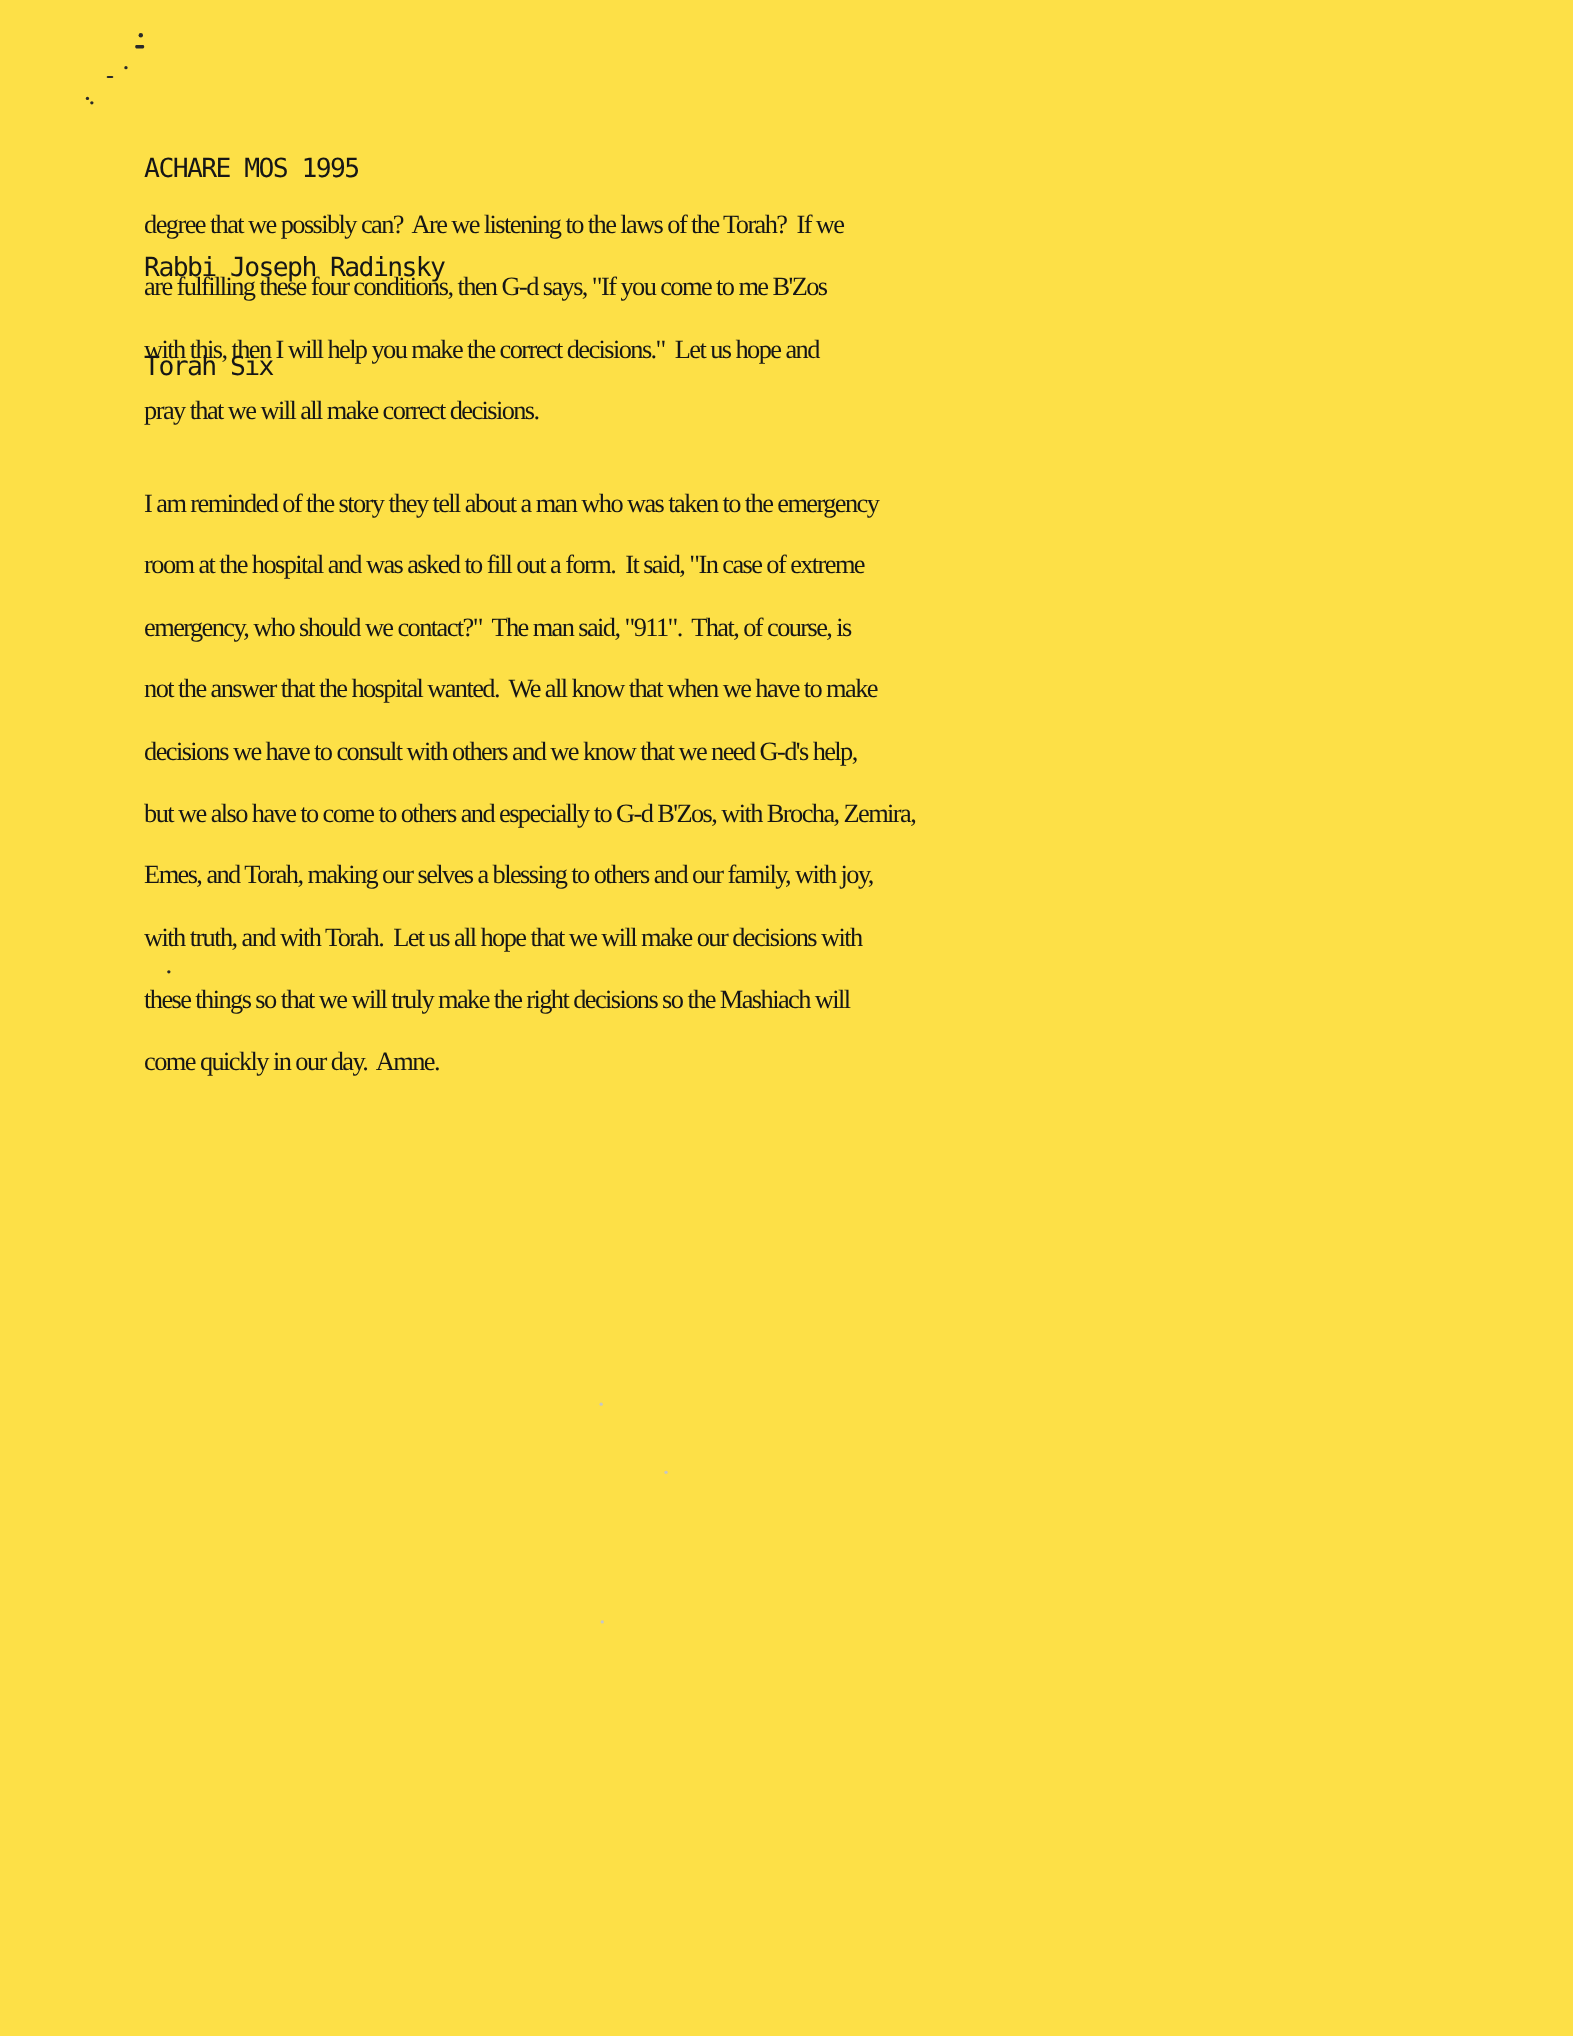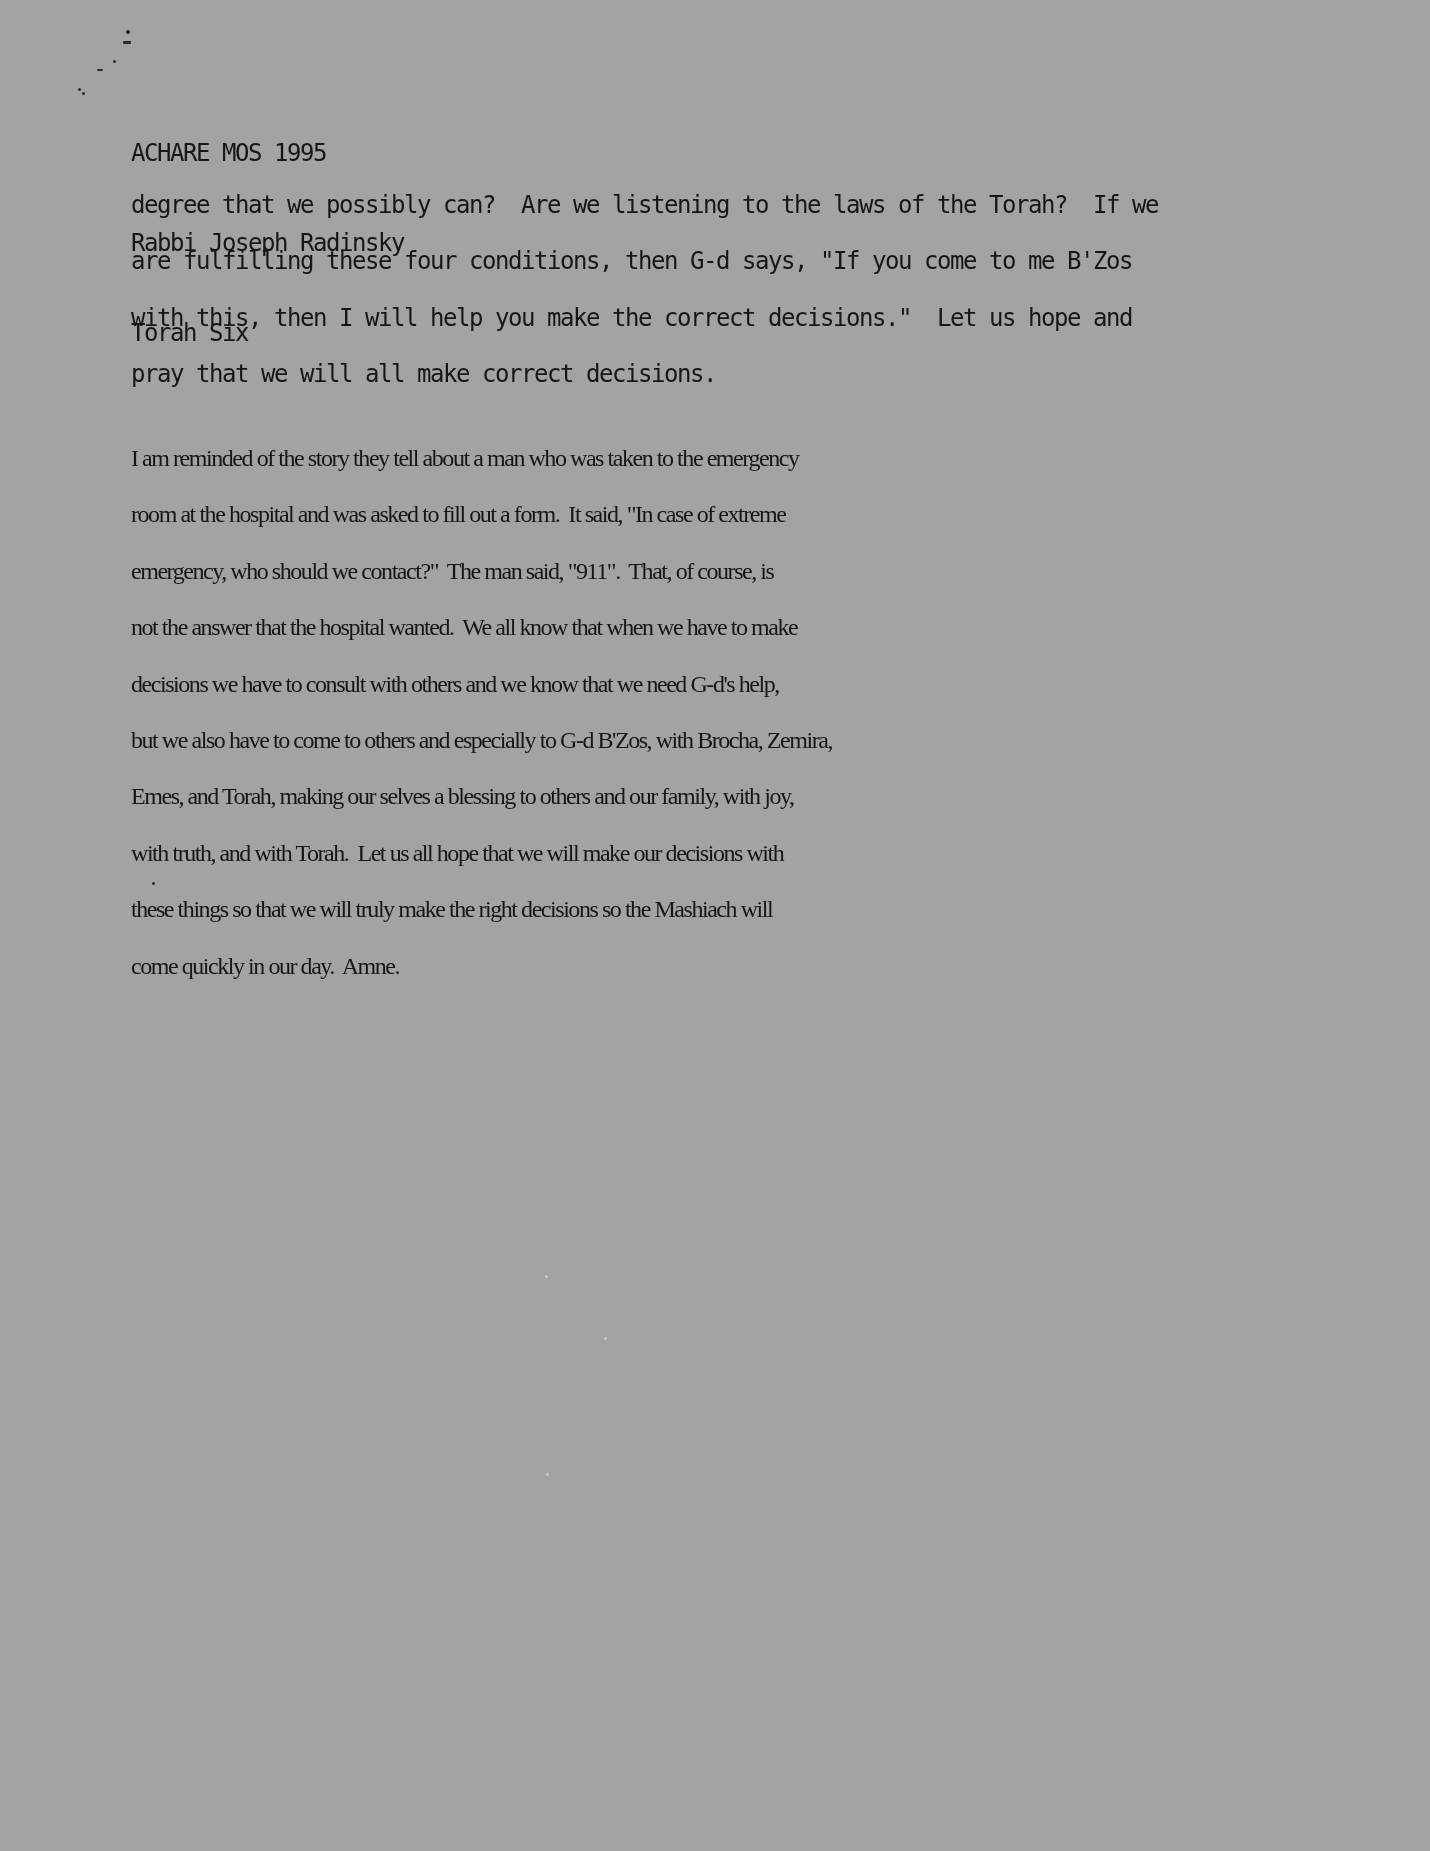"ACHARE MOS 1995" .page { background: #a3a3a3 -> #fde047 }
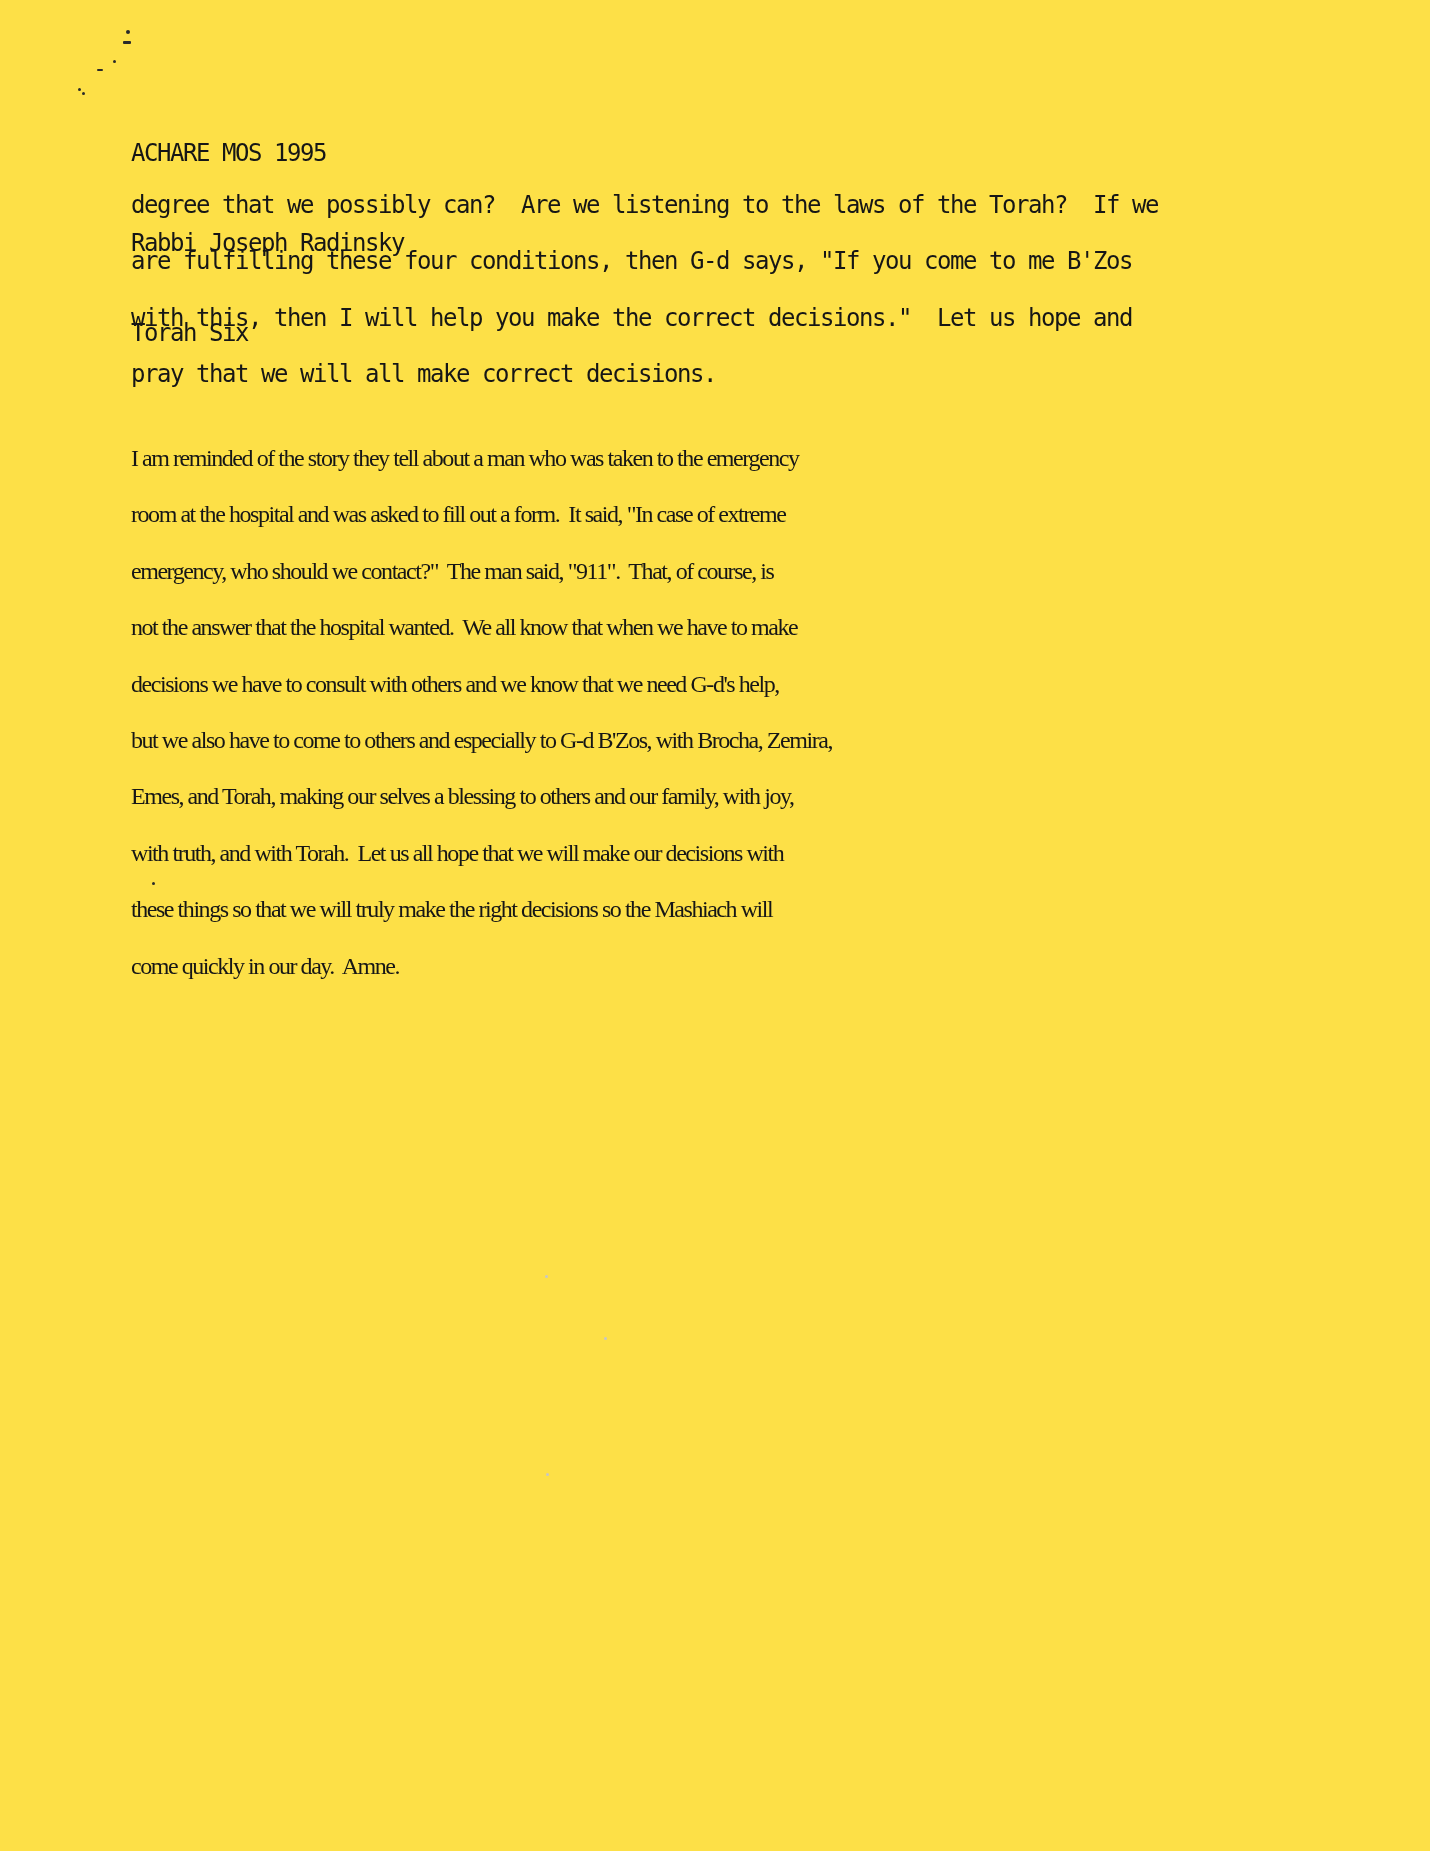"degree that we possibly can?" #para-0 { font-family: none -> Liberation Serif, serif }
